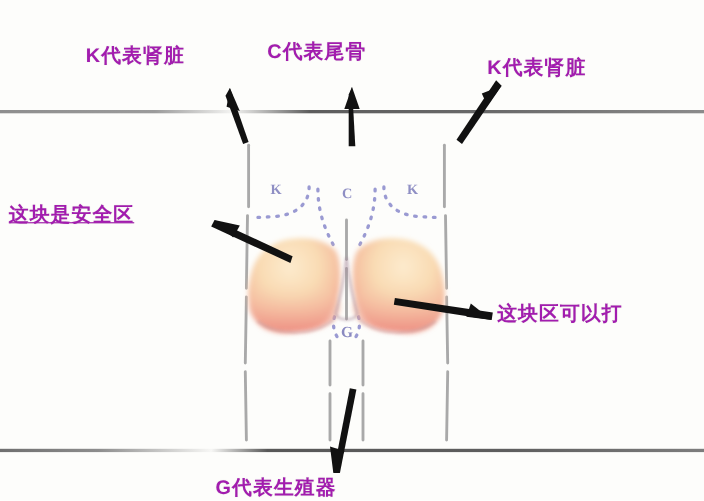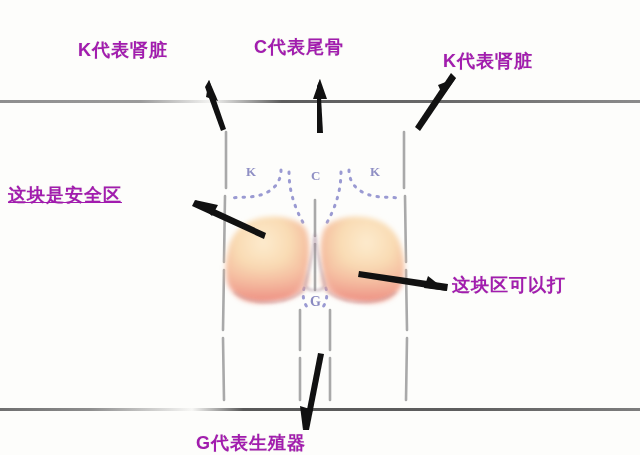"C代表尾骨" #label-coccyx { left: 254px -> 243px }
